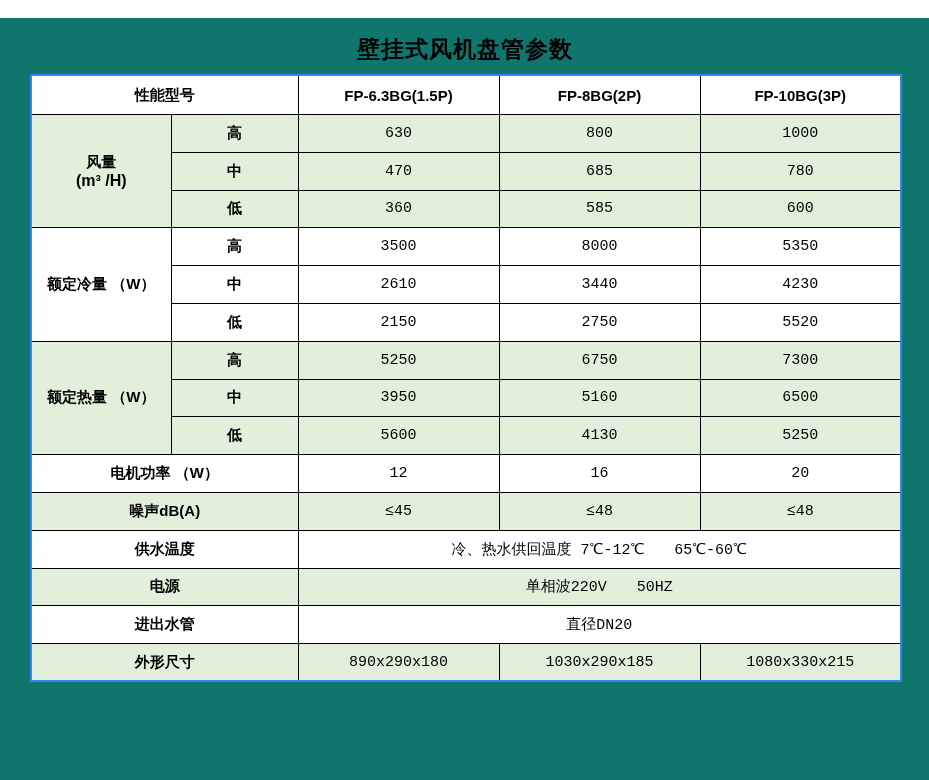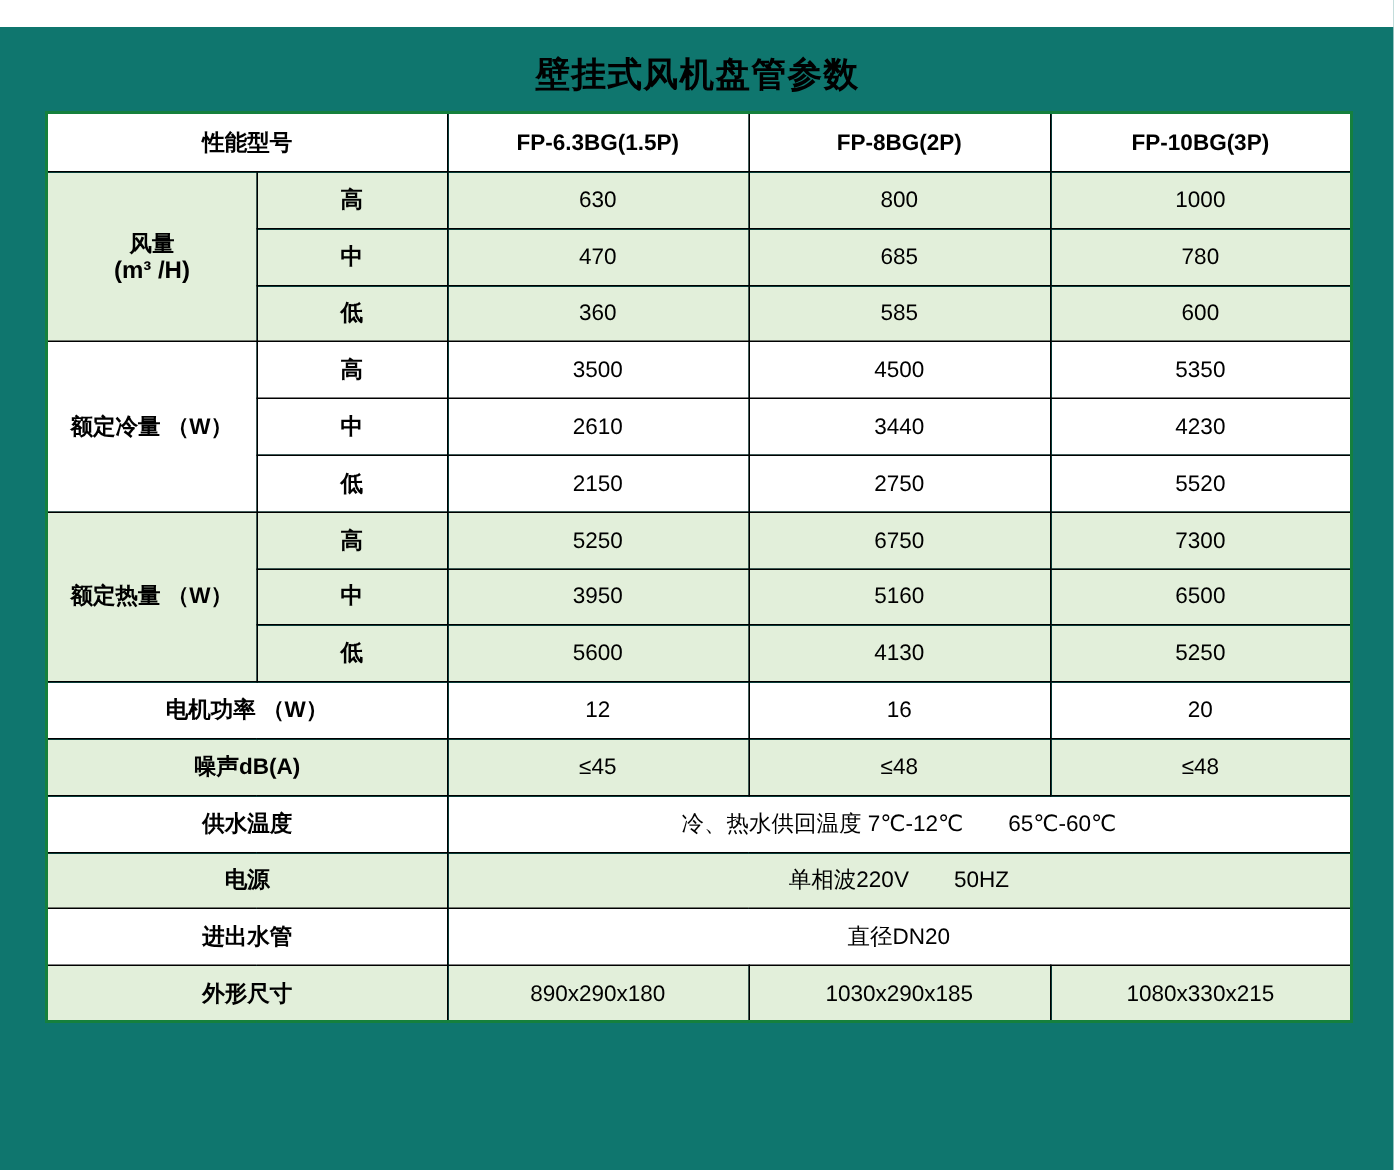"性能型号" table.spec { border: 2px solid #15803d -> 2px solid #3b82f6 }
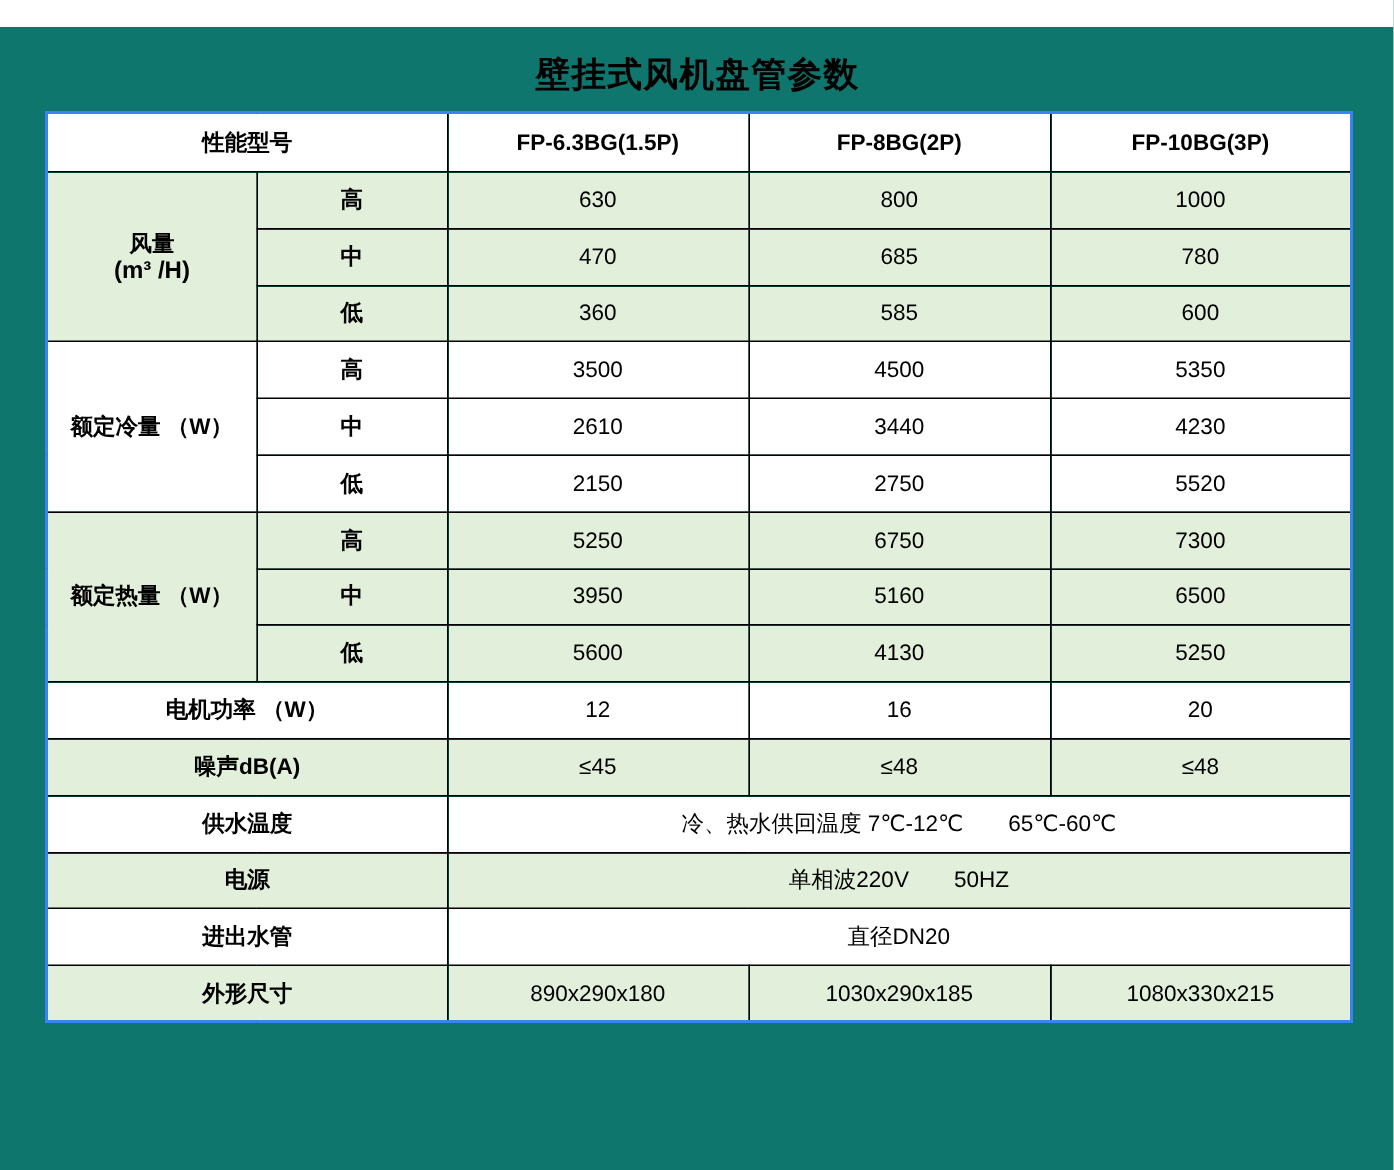"630" table.spec td.val { font-family: none -> Liberation Mono, monospace }
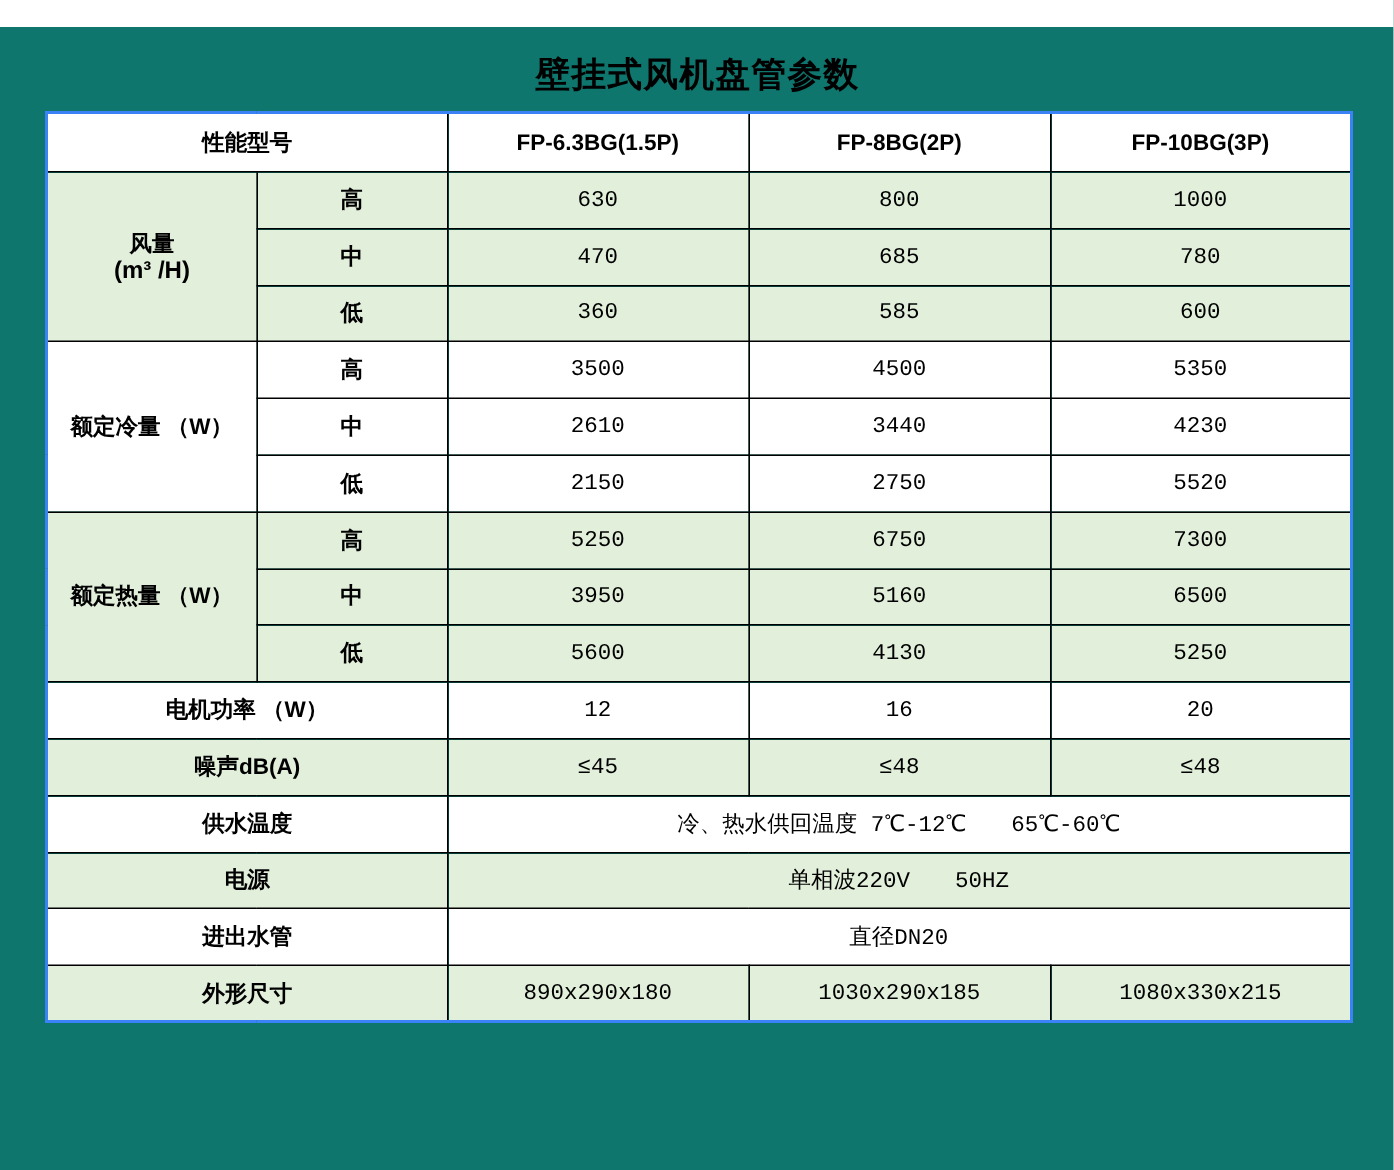"4500" td.val { text: 4500 -> 8000 }
